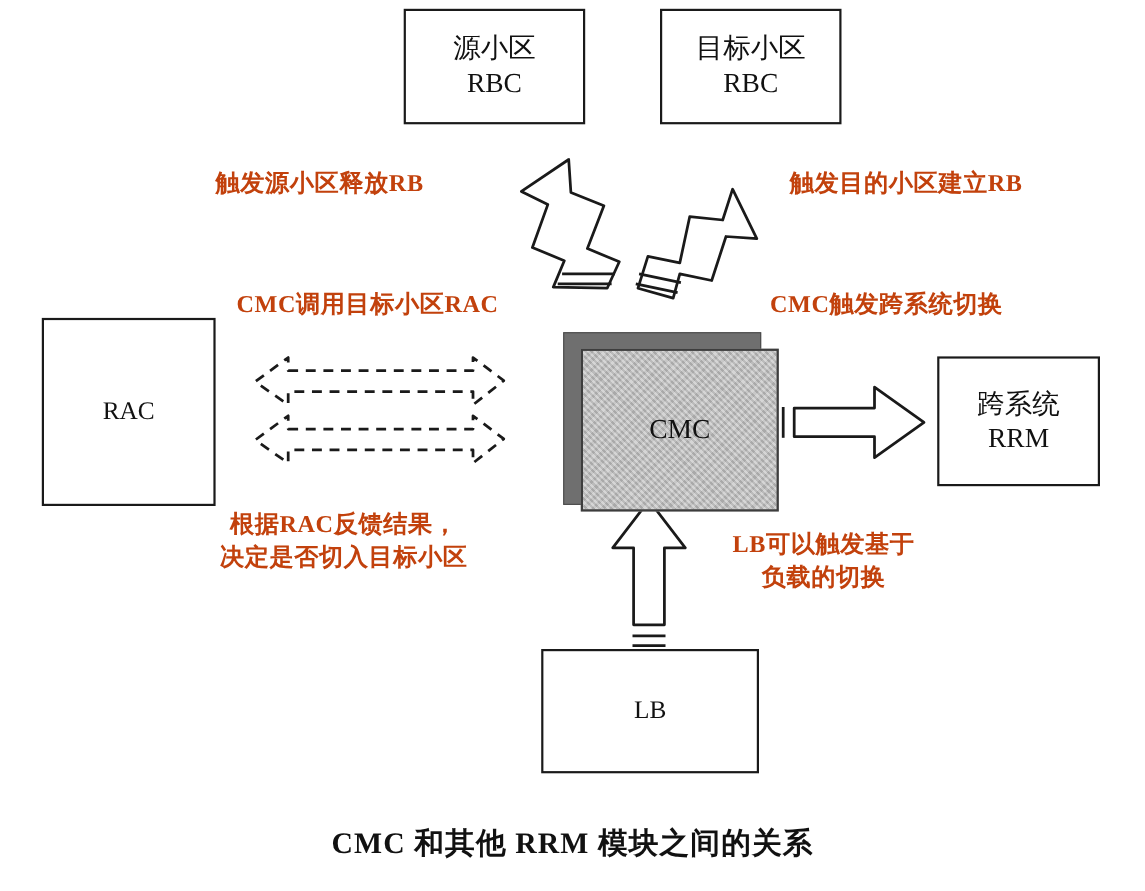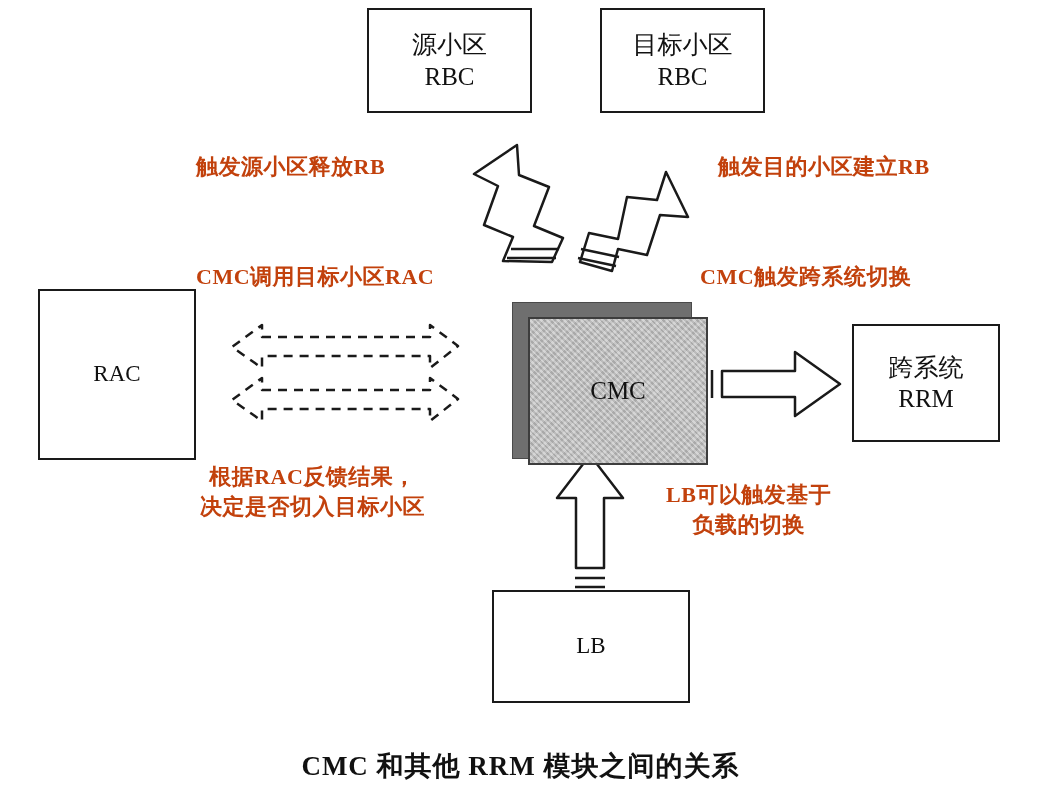"CMC调用目标小区RAC" .note-cmc-rac { left: 196px -> 215px }
